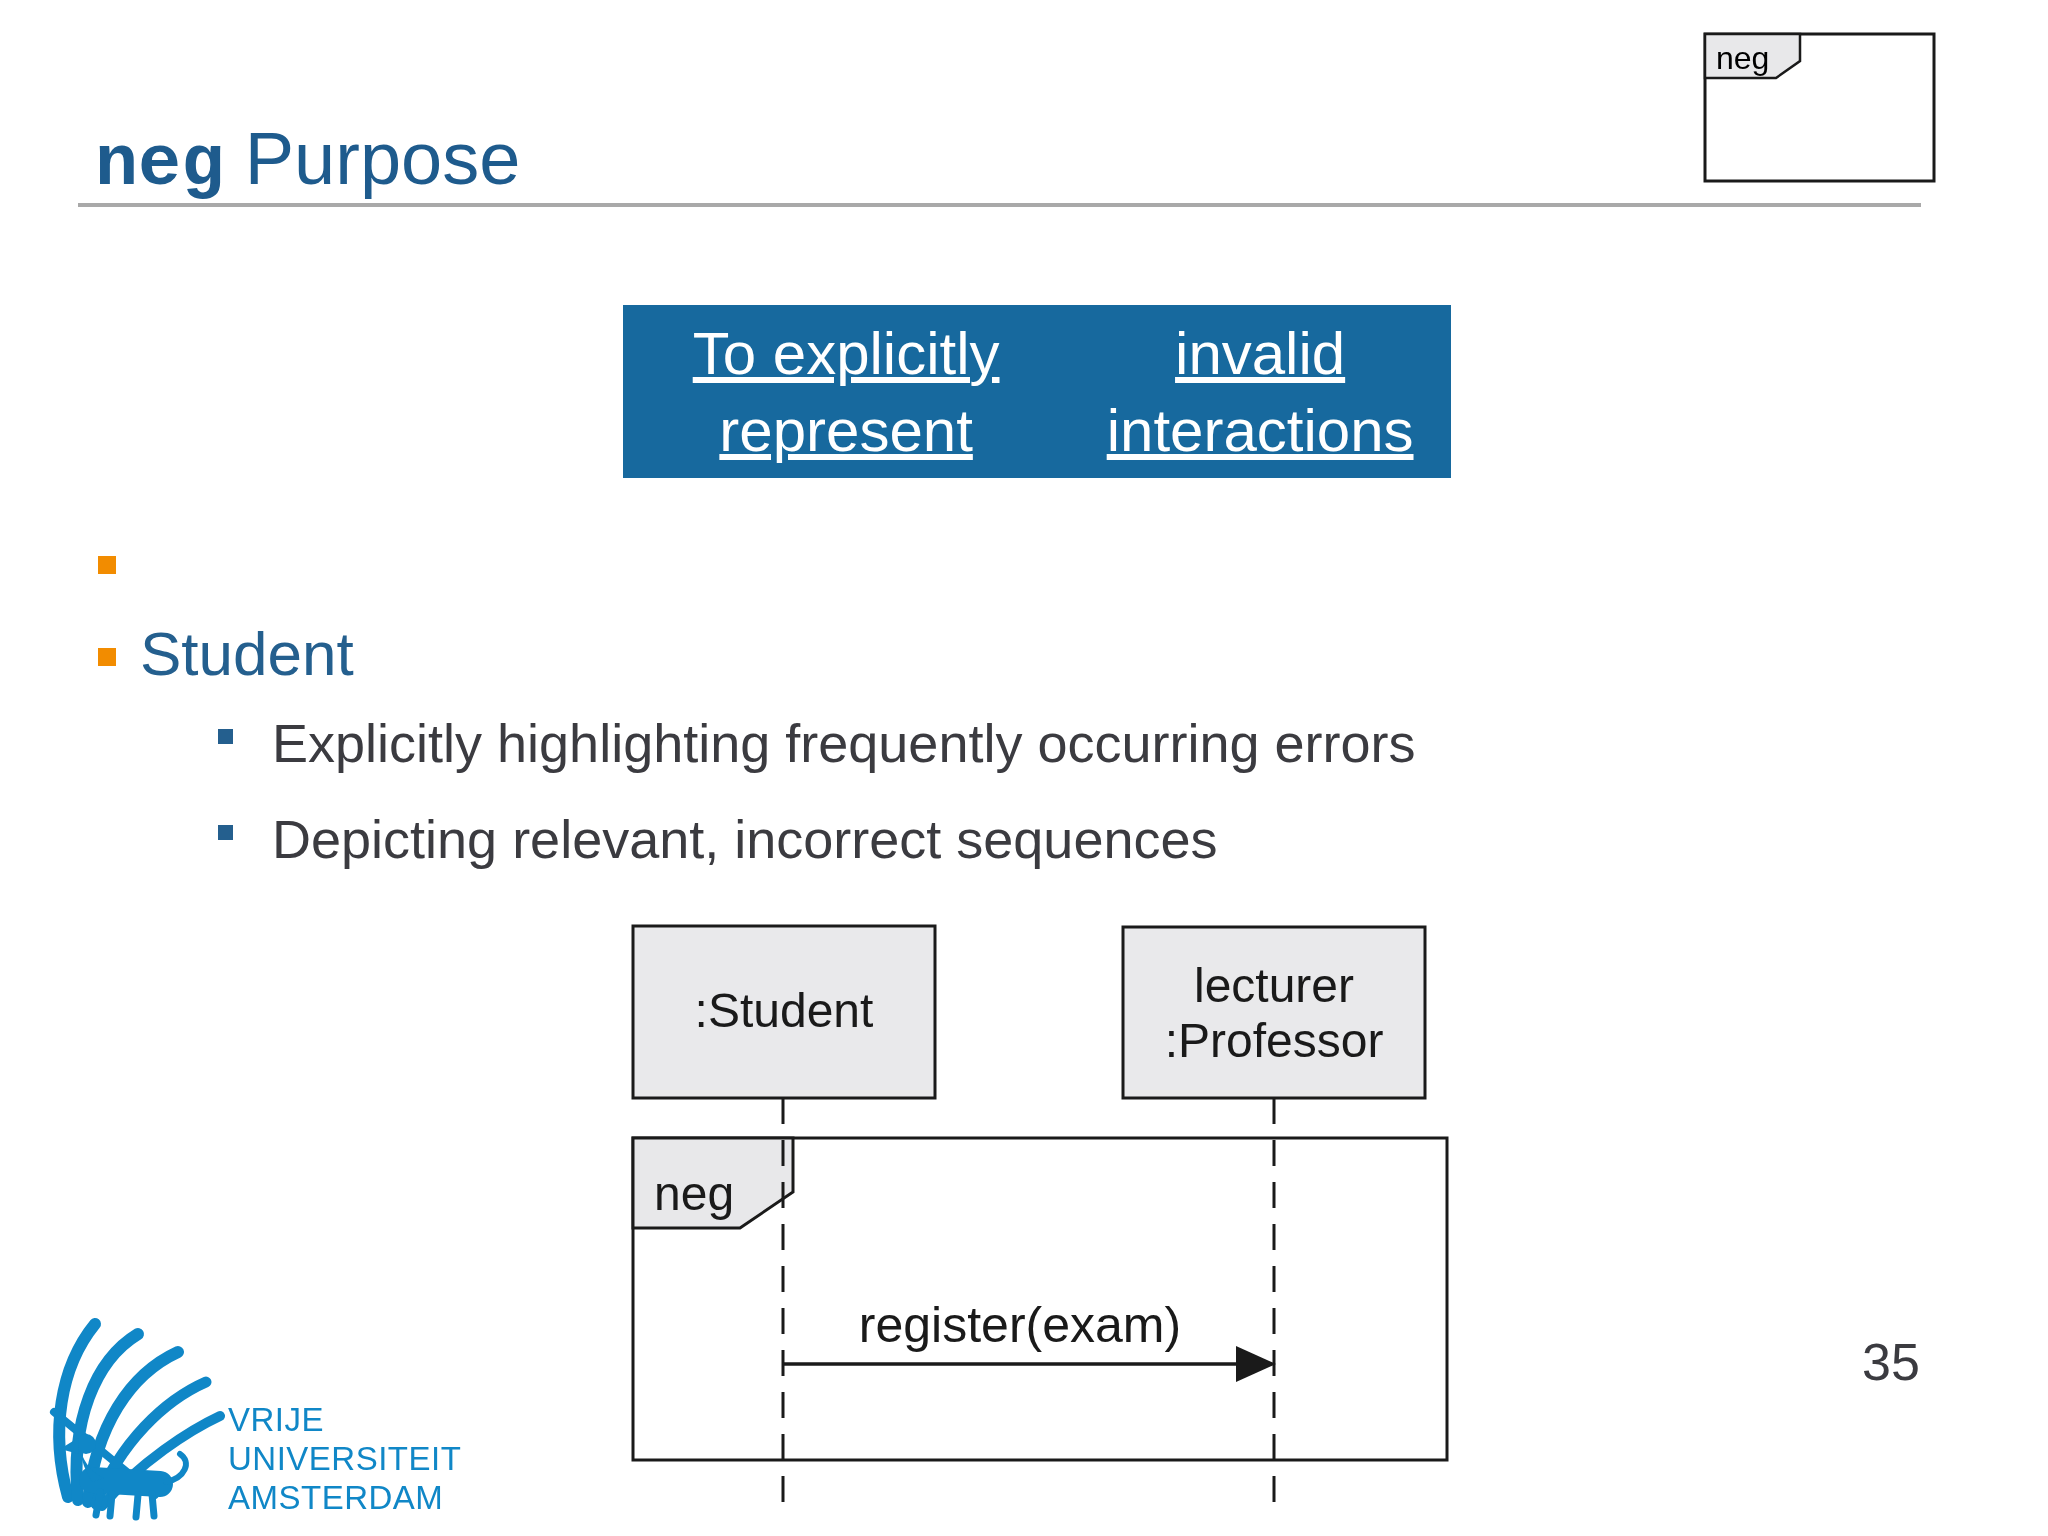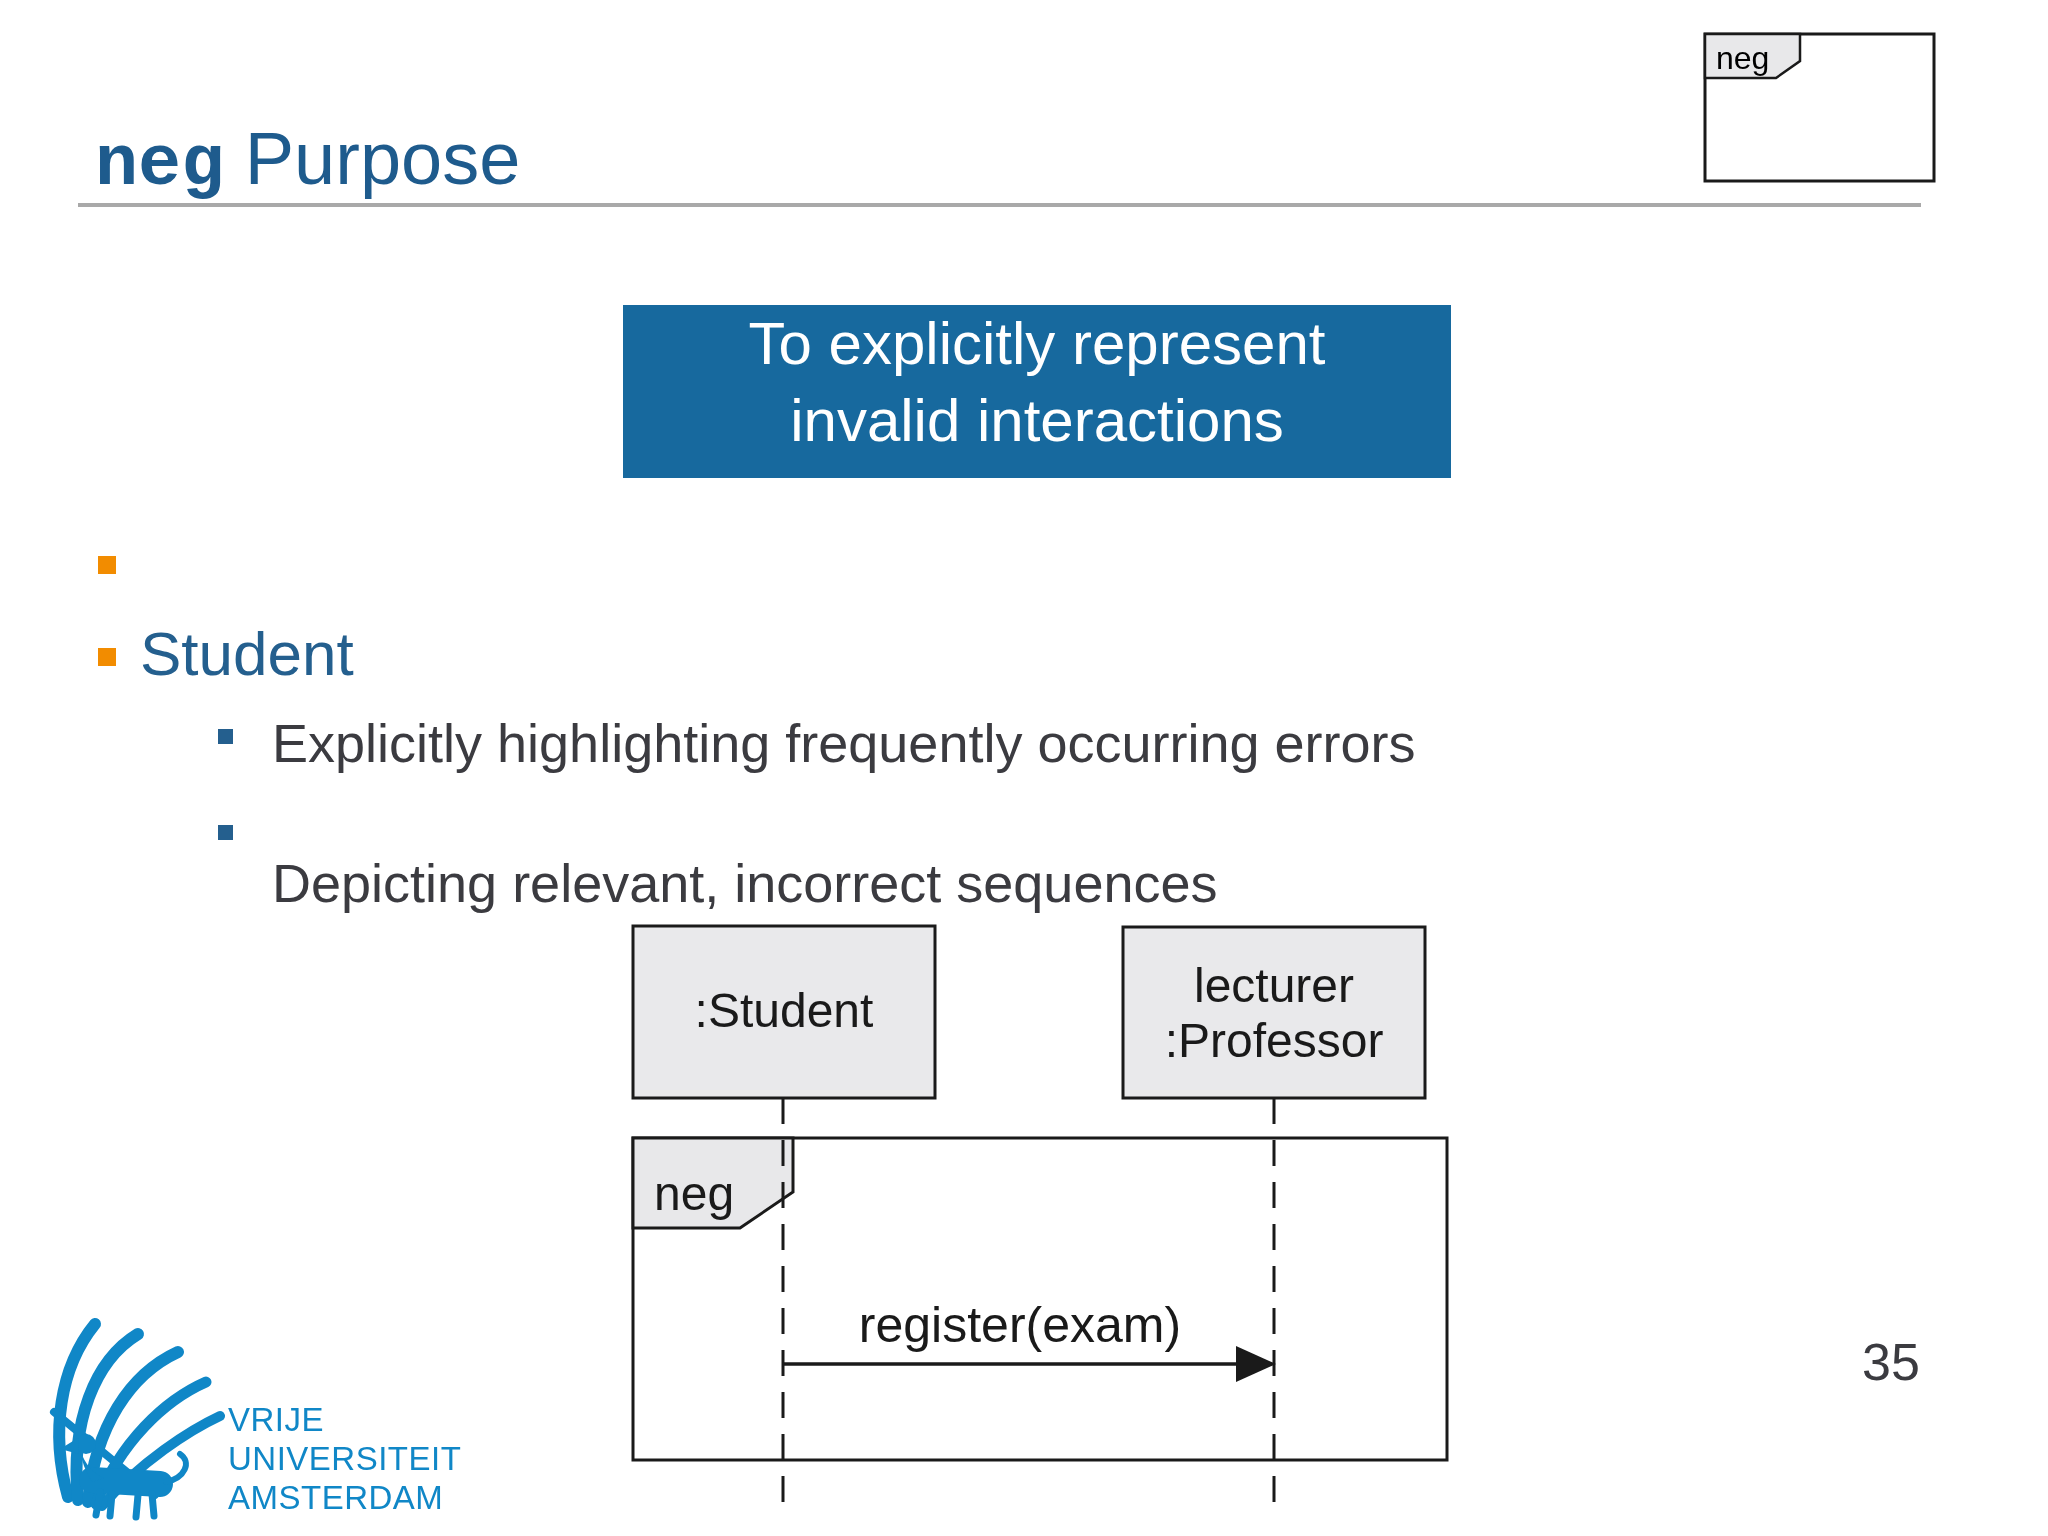"To explicitly represent" .callout { flex-direction: column -> none; justify-content: none -> center; text-decoration: none -> underline }
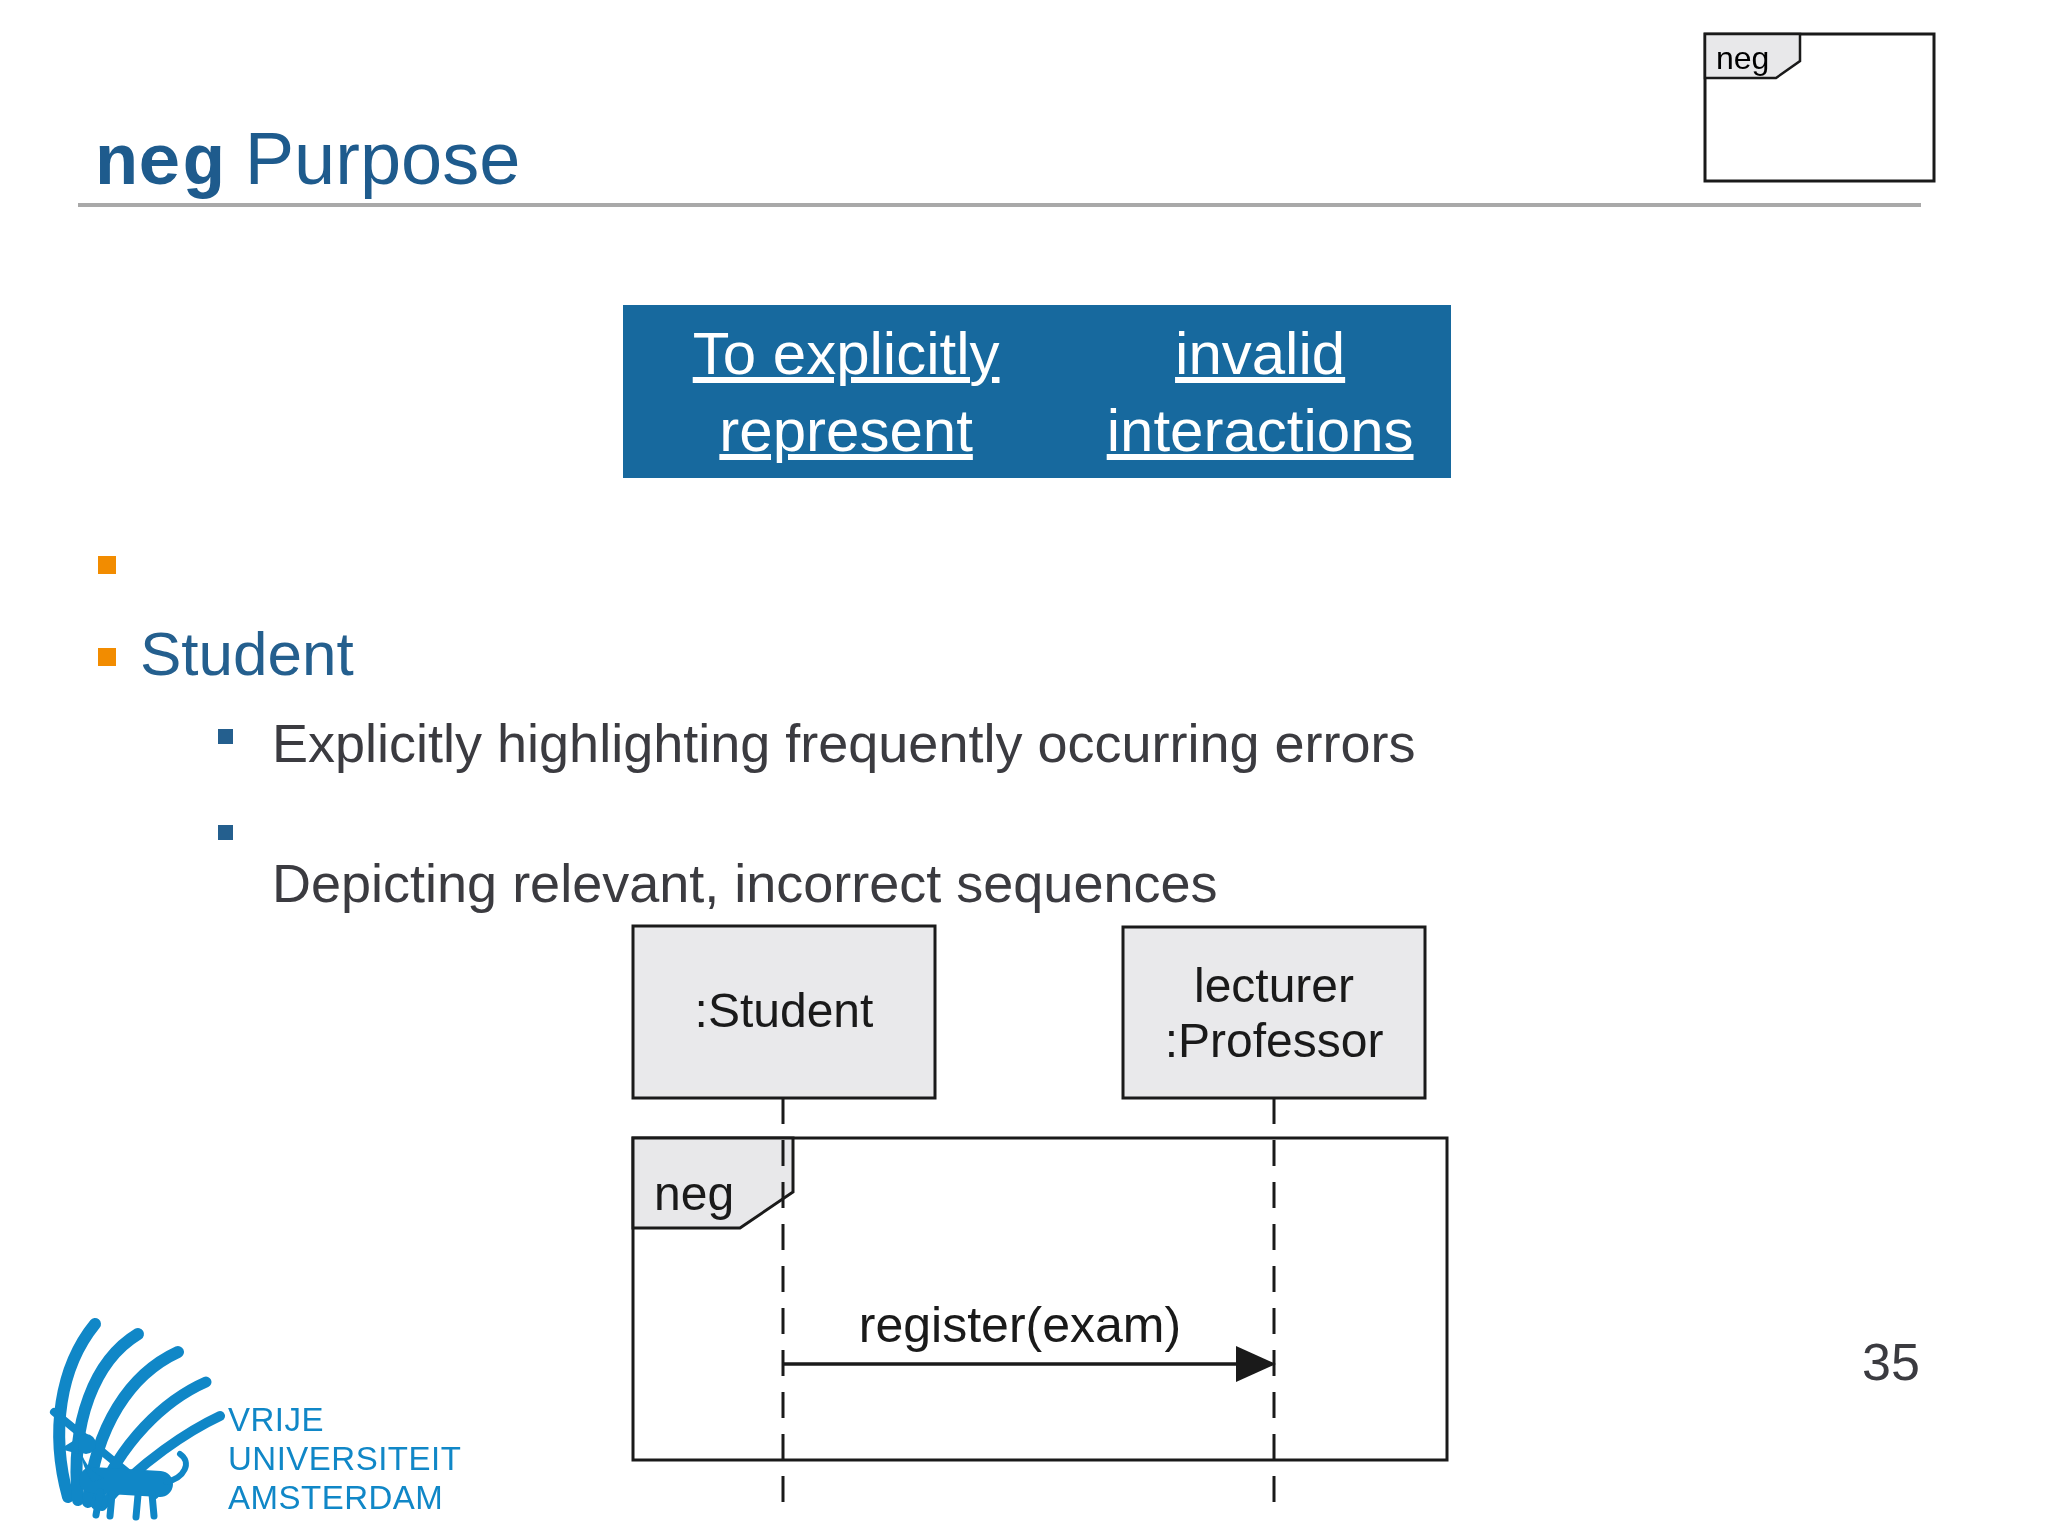"Depicting relevant, incorrect sequences" div.sub-text { top: 850px -> 806px }
